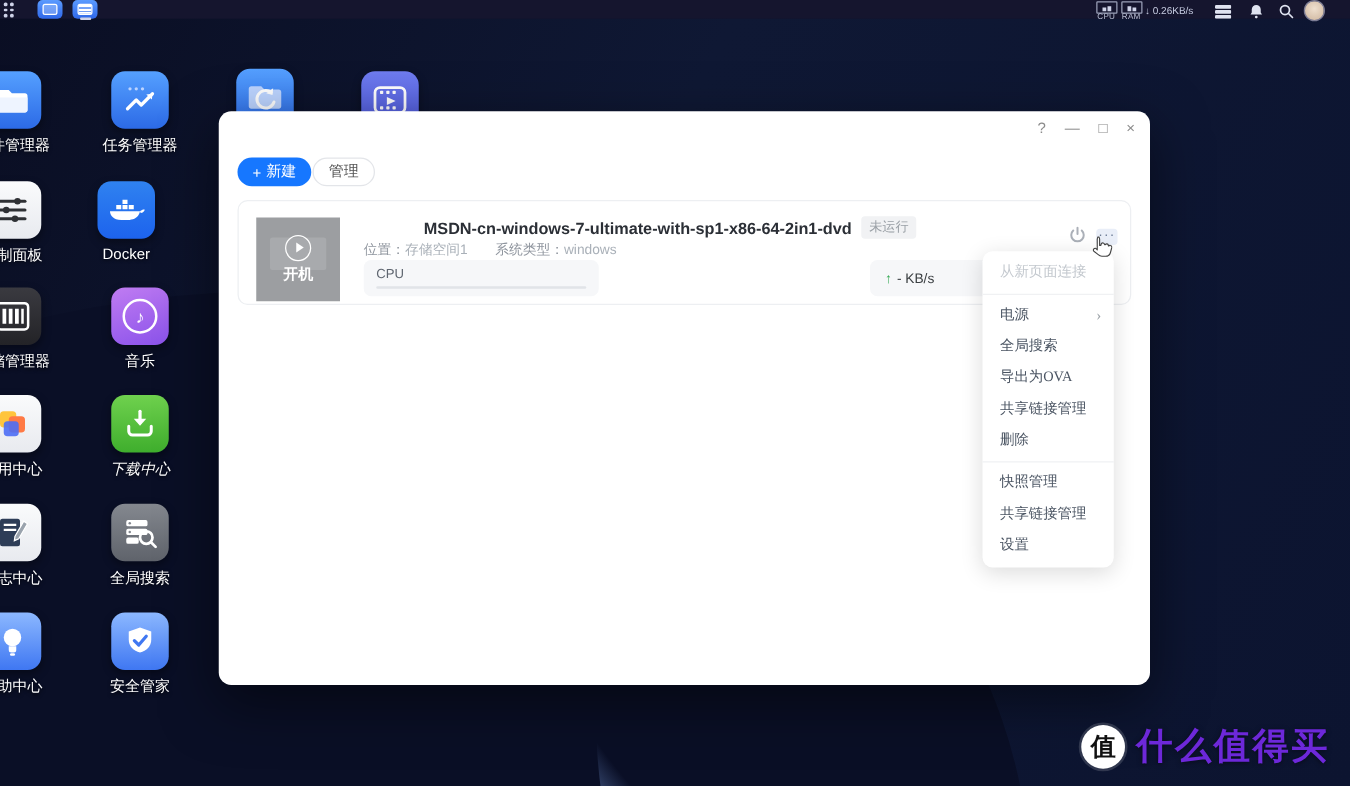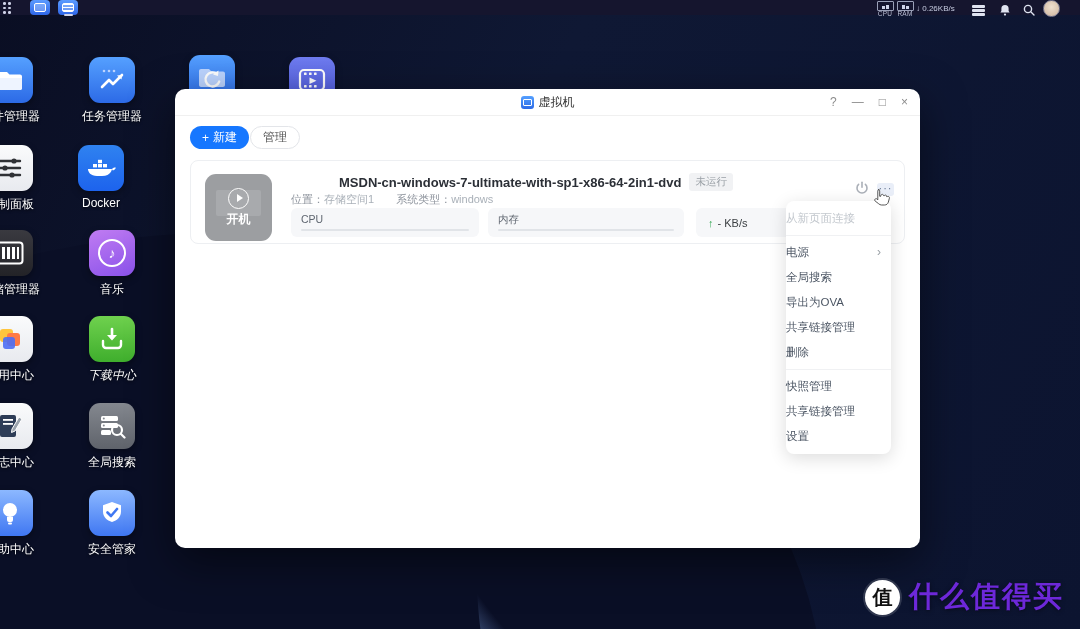"虚拟机" div.titlebar { html: <div> <span> <i></i> </span> <span>虚拟机</span> </div> -> none }
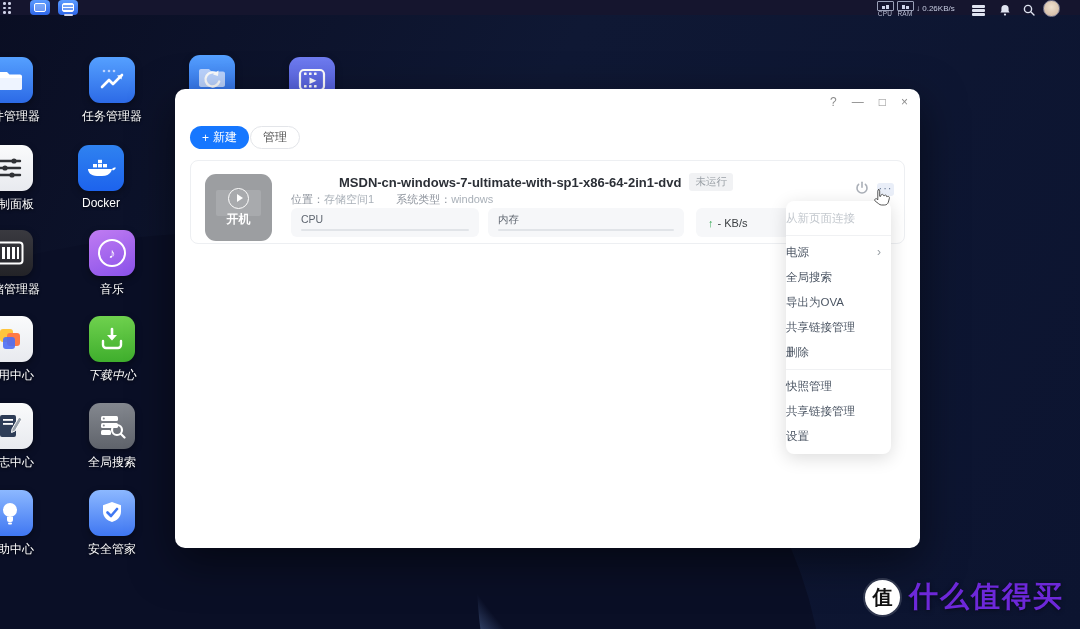"开机" .vm-thumb { border-radius: 11px -> 0 }
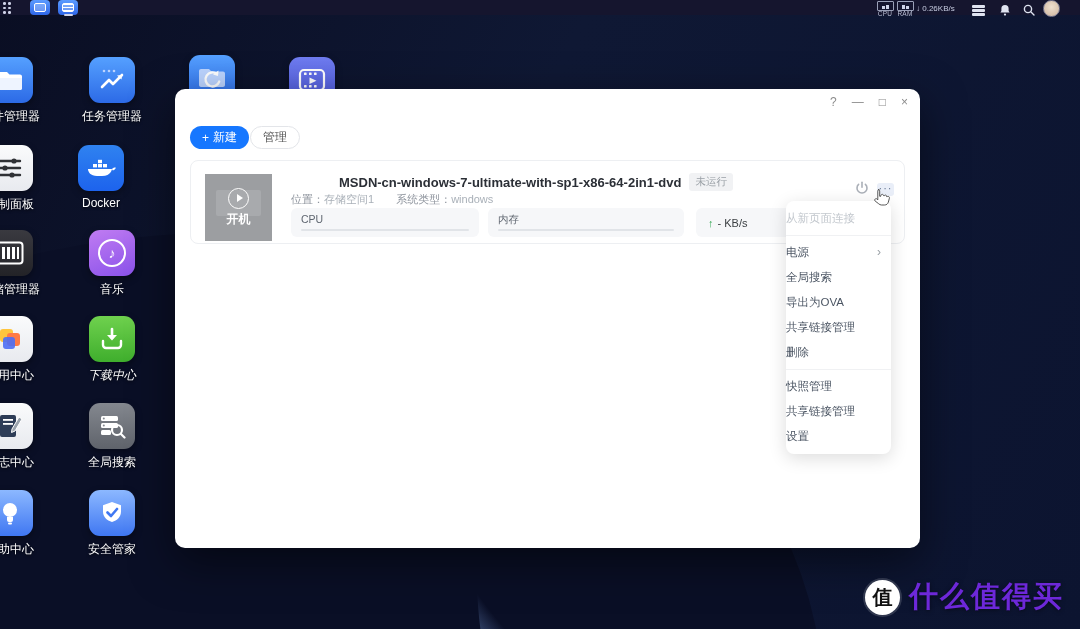"内存" div.mbox { html: <div> <span>内存</span> <span></span> </div> -> none }
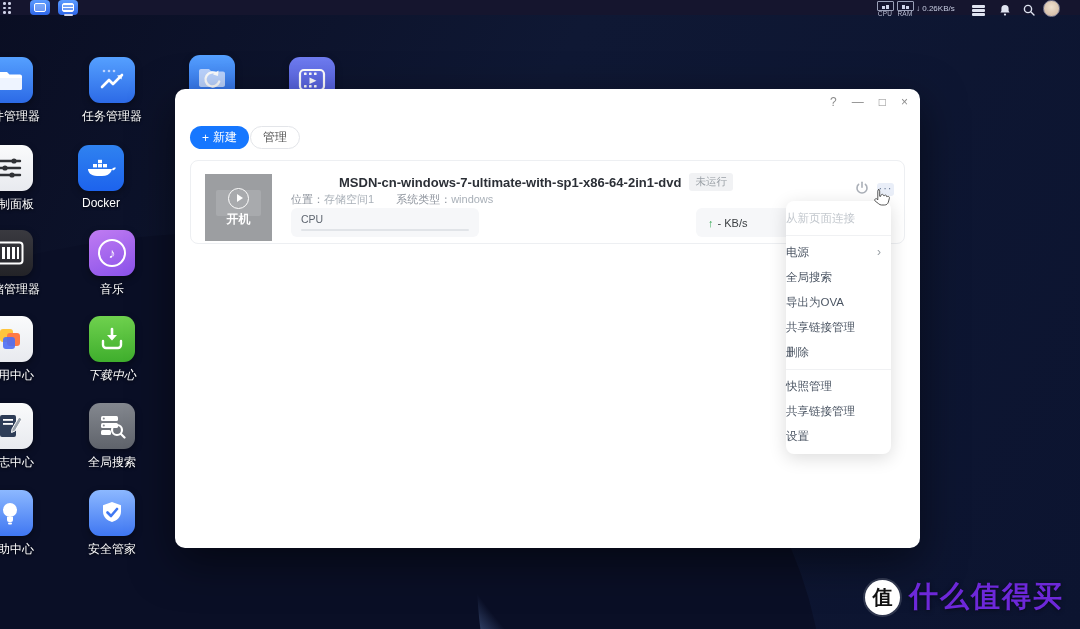"从新页面连接" .menu-item { font-family: none -> Liberation Serif, serif; padding-left: none -> 14px }
